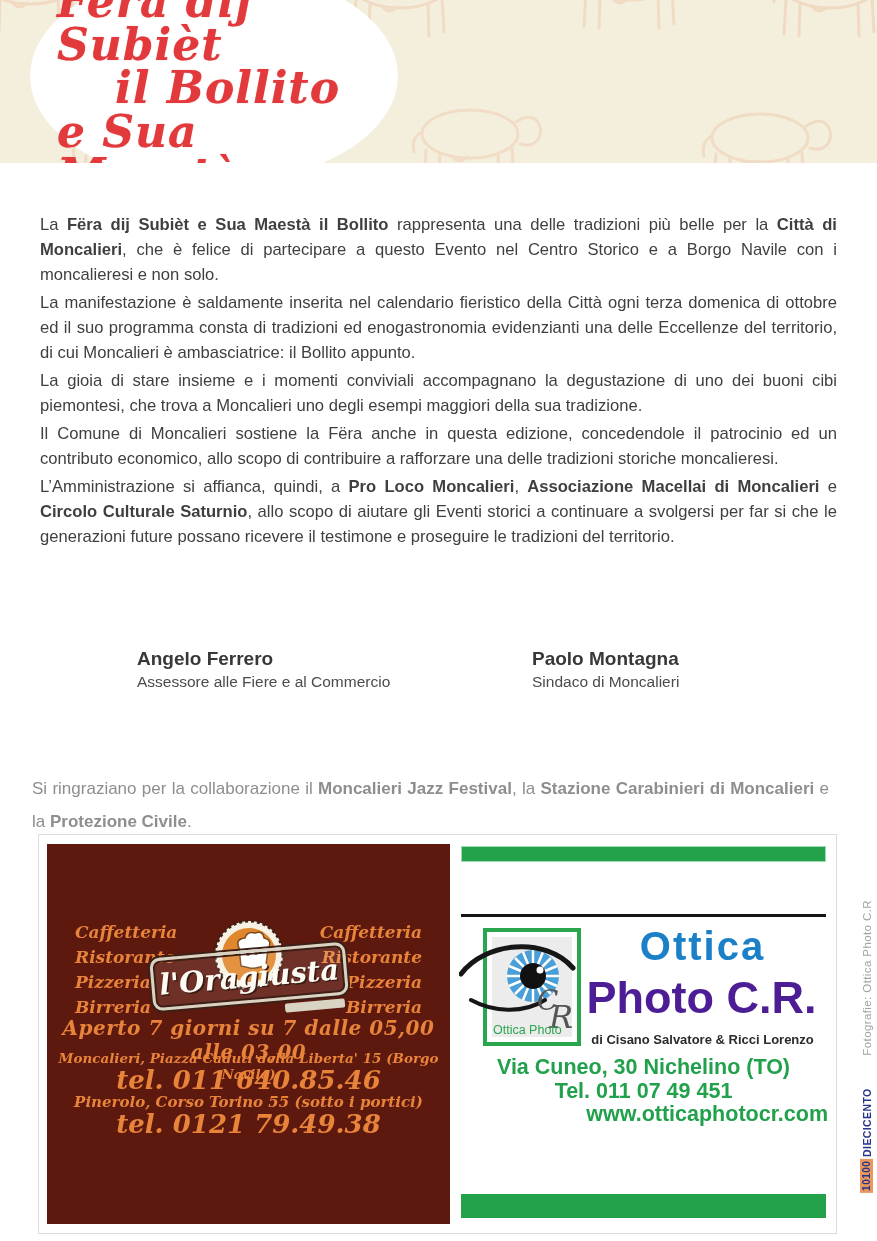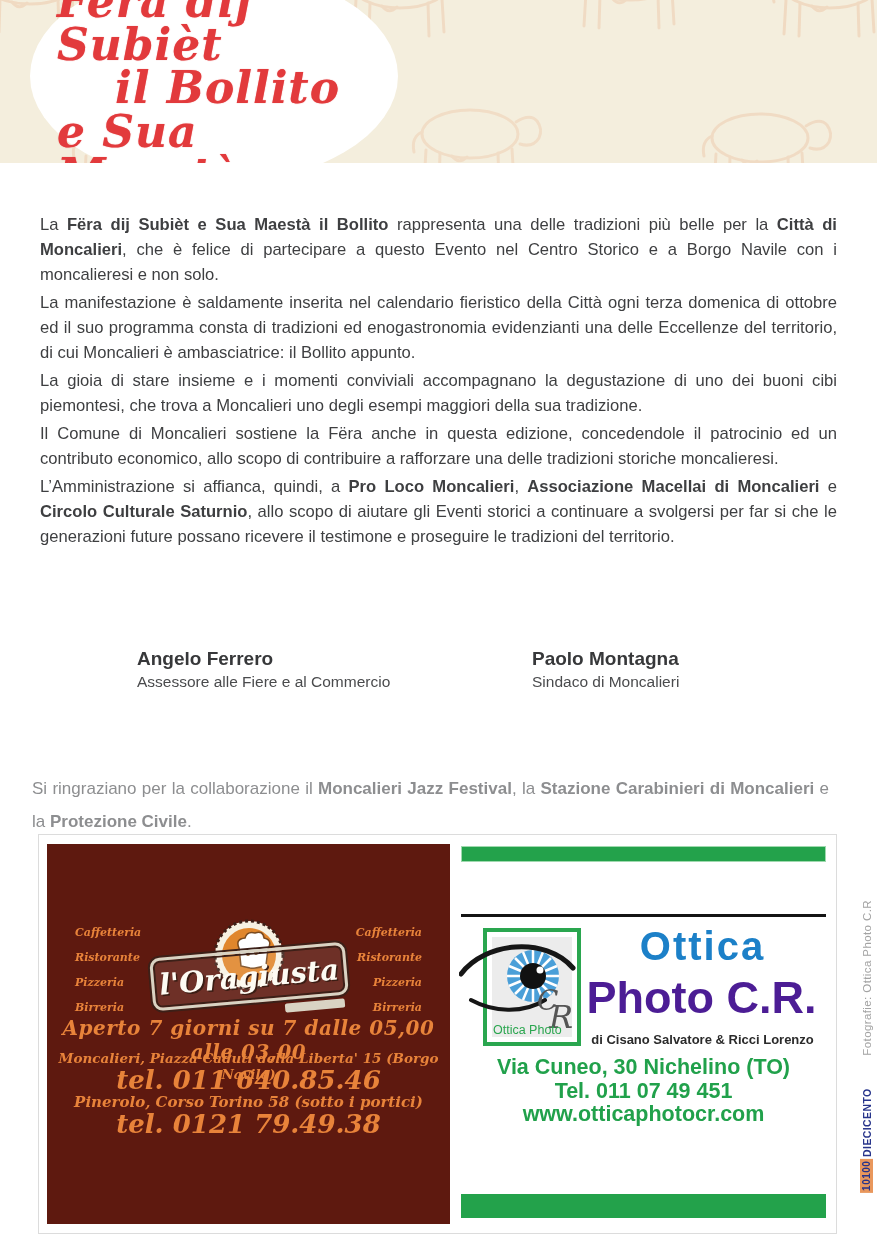"Caffetteria" .svc { font-size: 11px -> 17px }
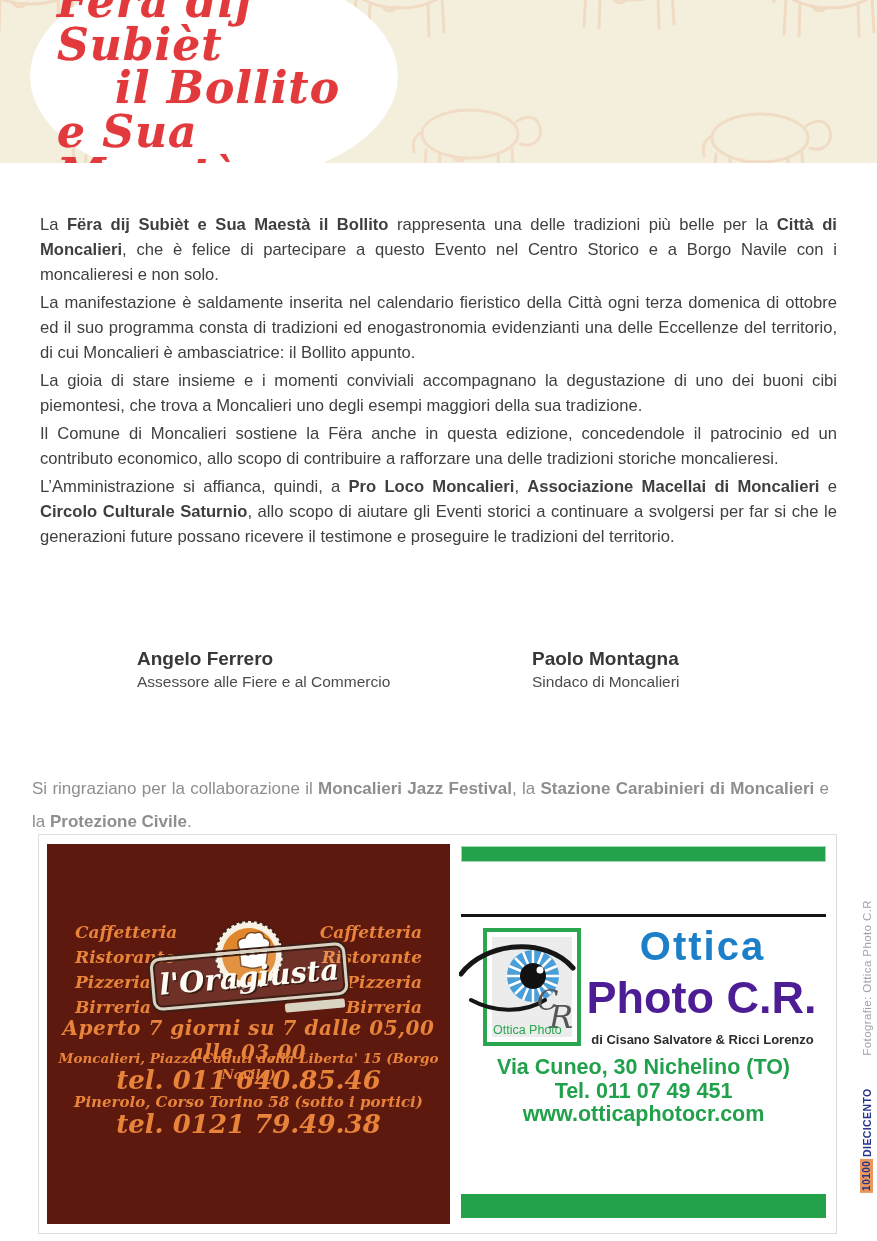"Pinerolo, Corso Torino 58 (sotto" div.ora-line { text: 58 -> 55 }
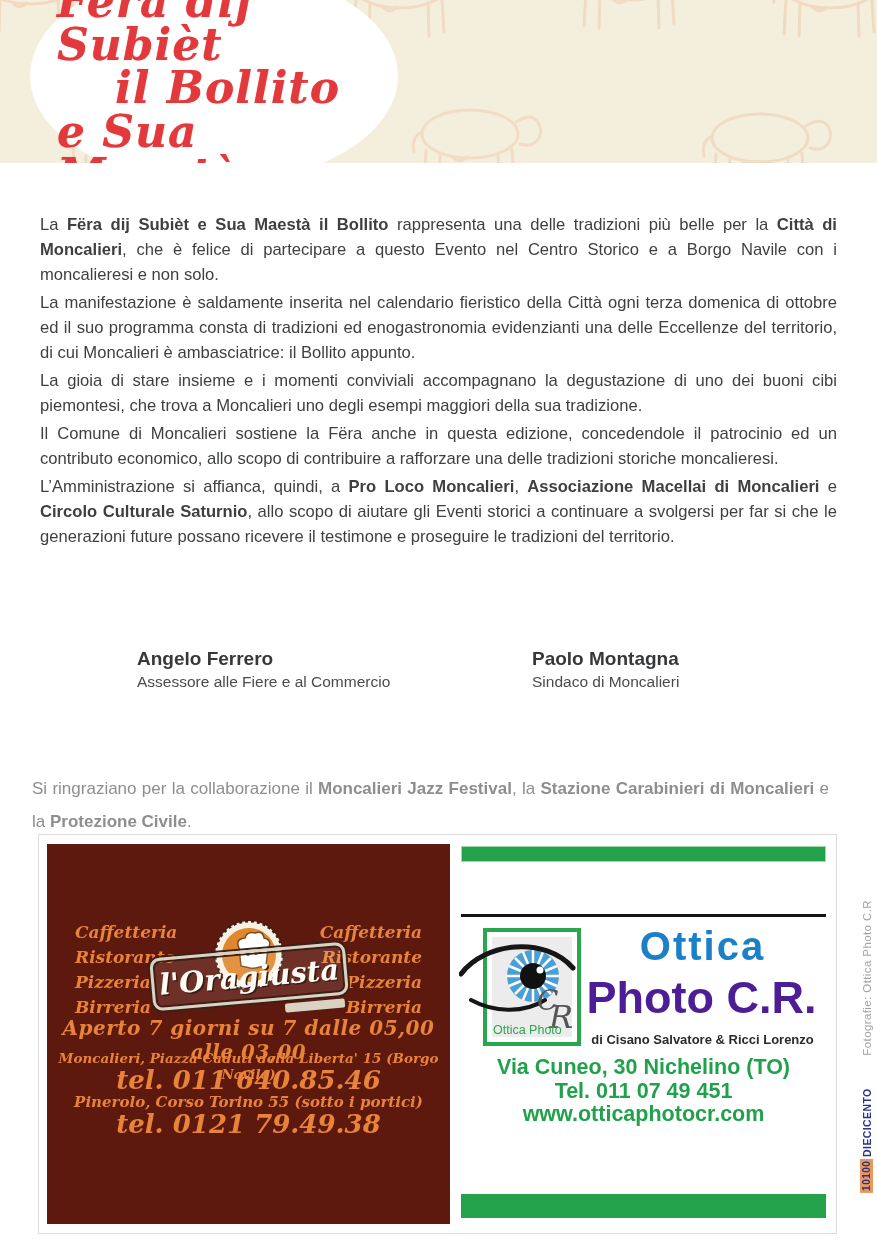"www.otticaphotocr.com" .ott-web { text-align: none -> right }
